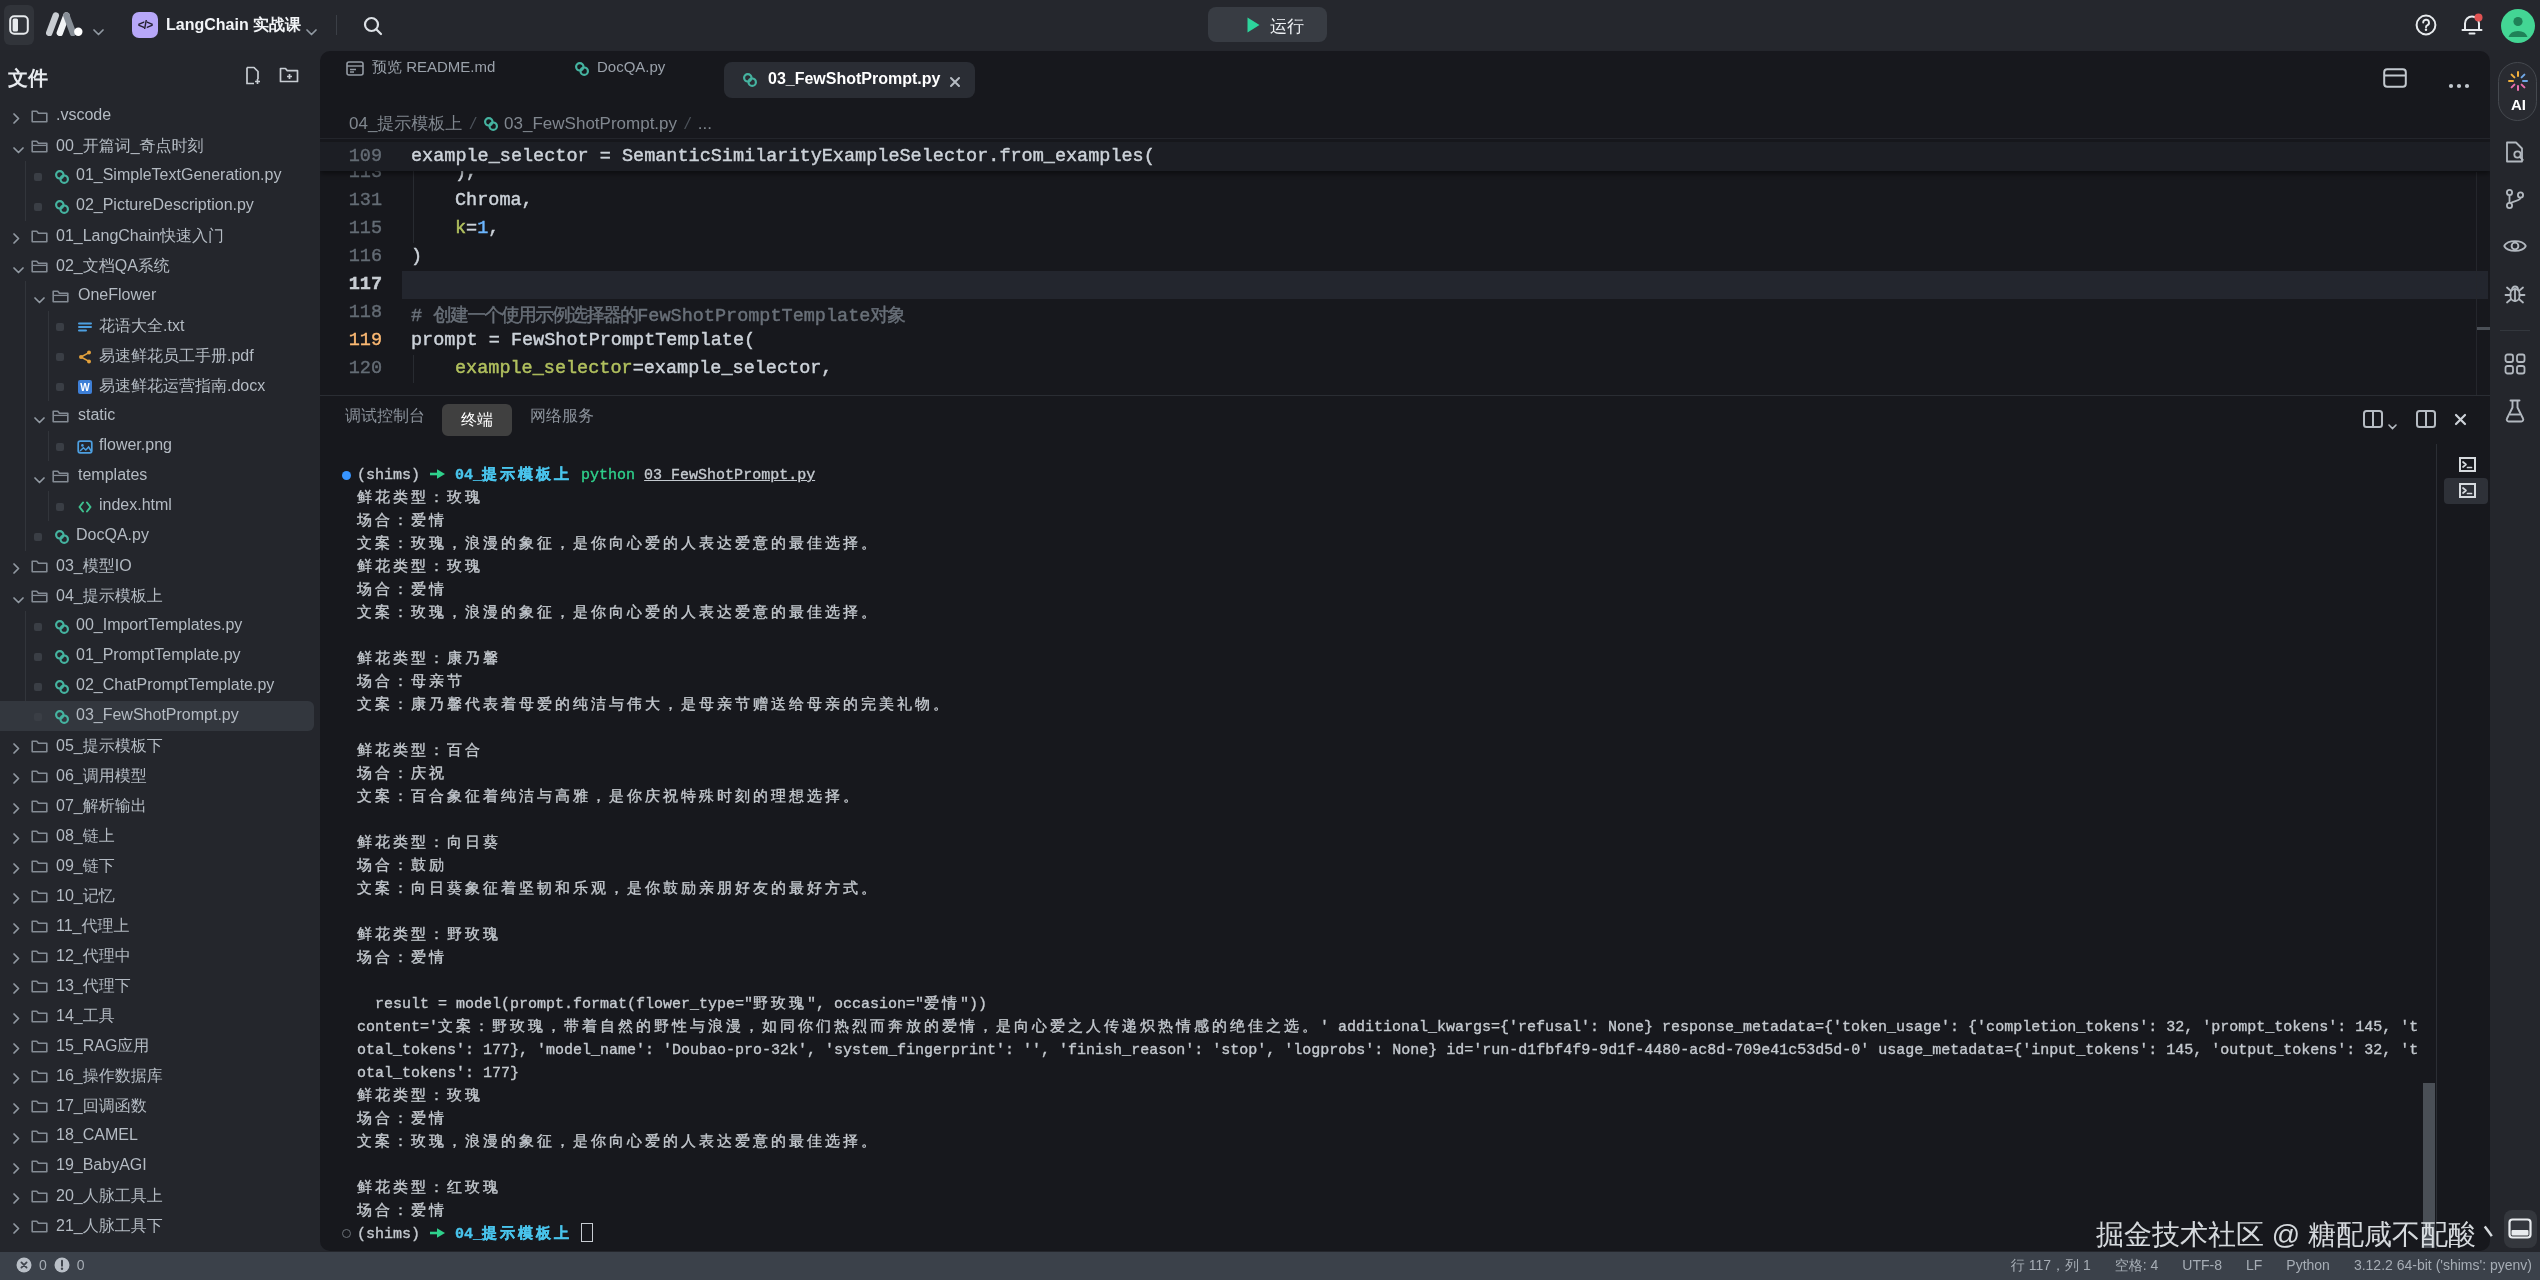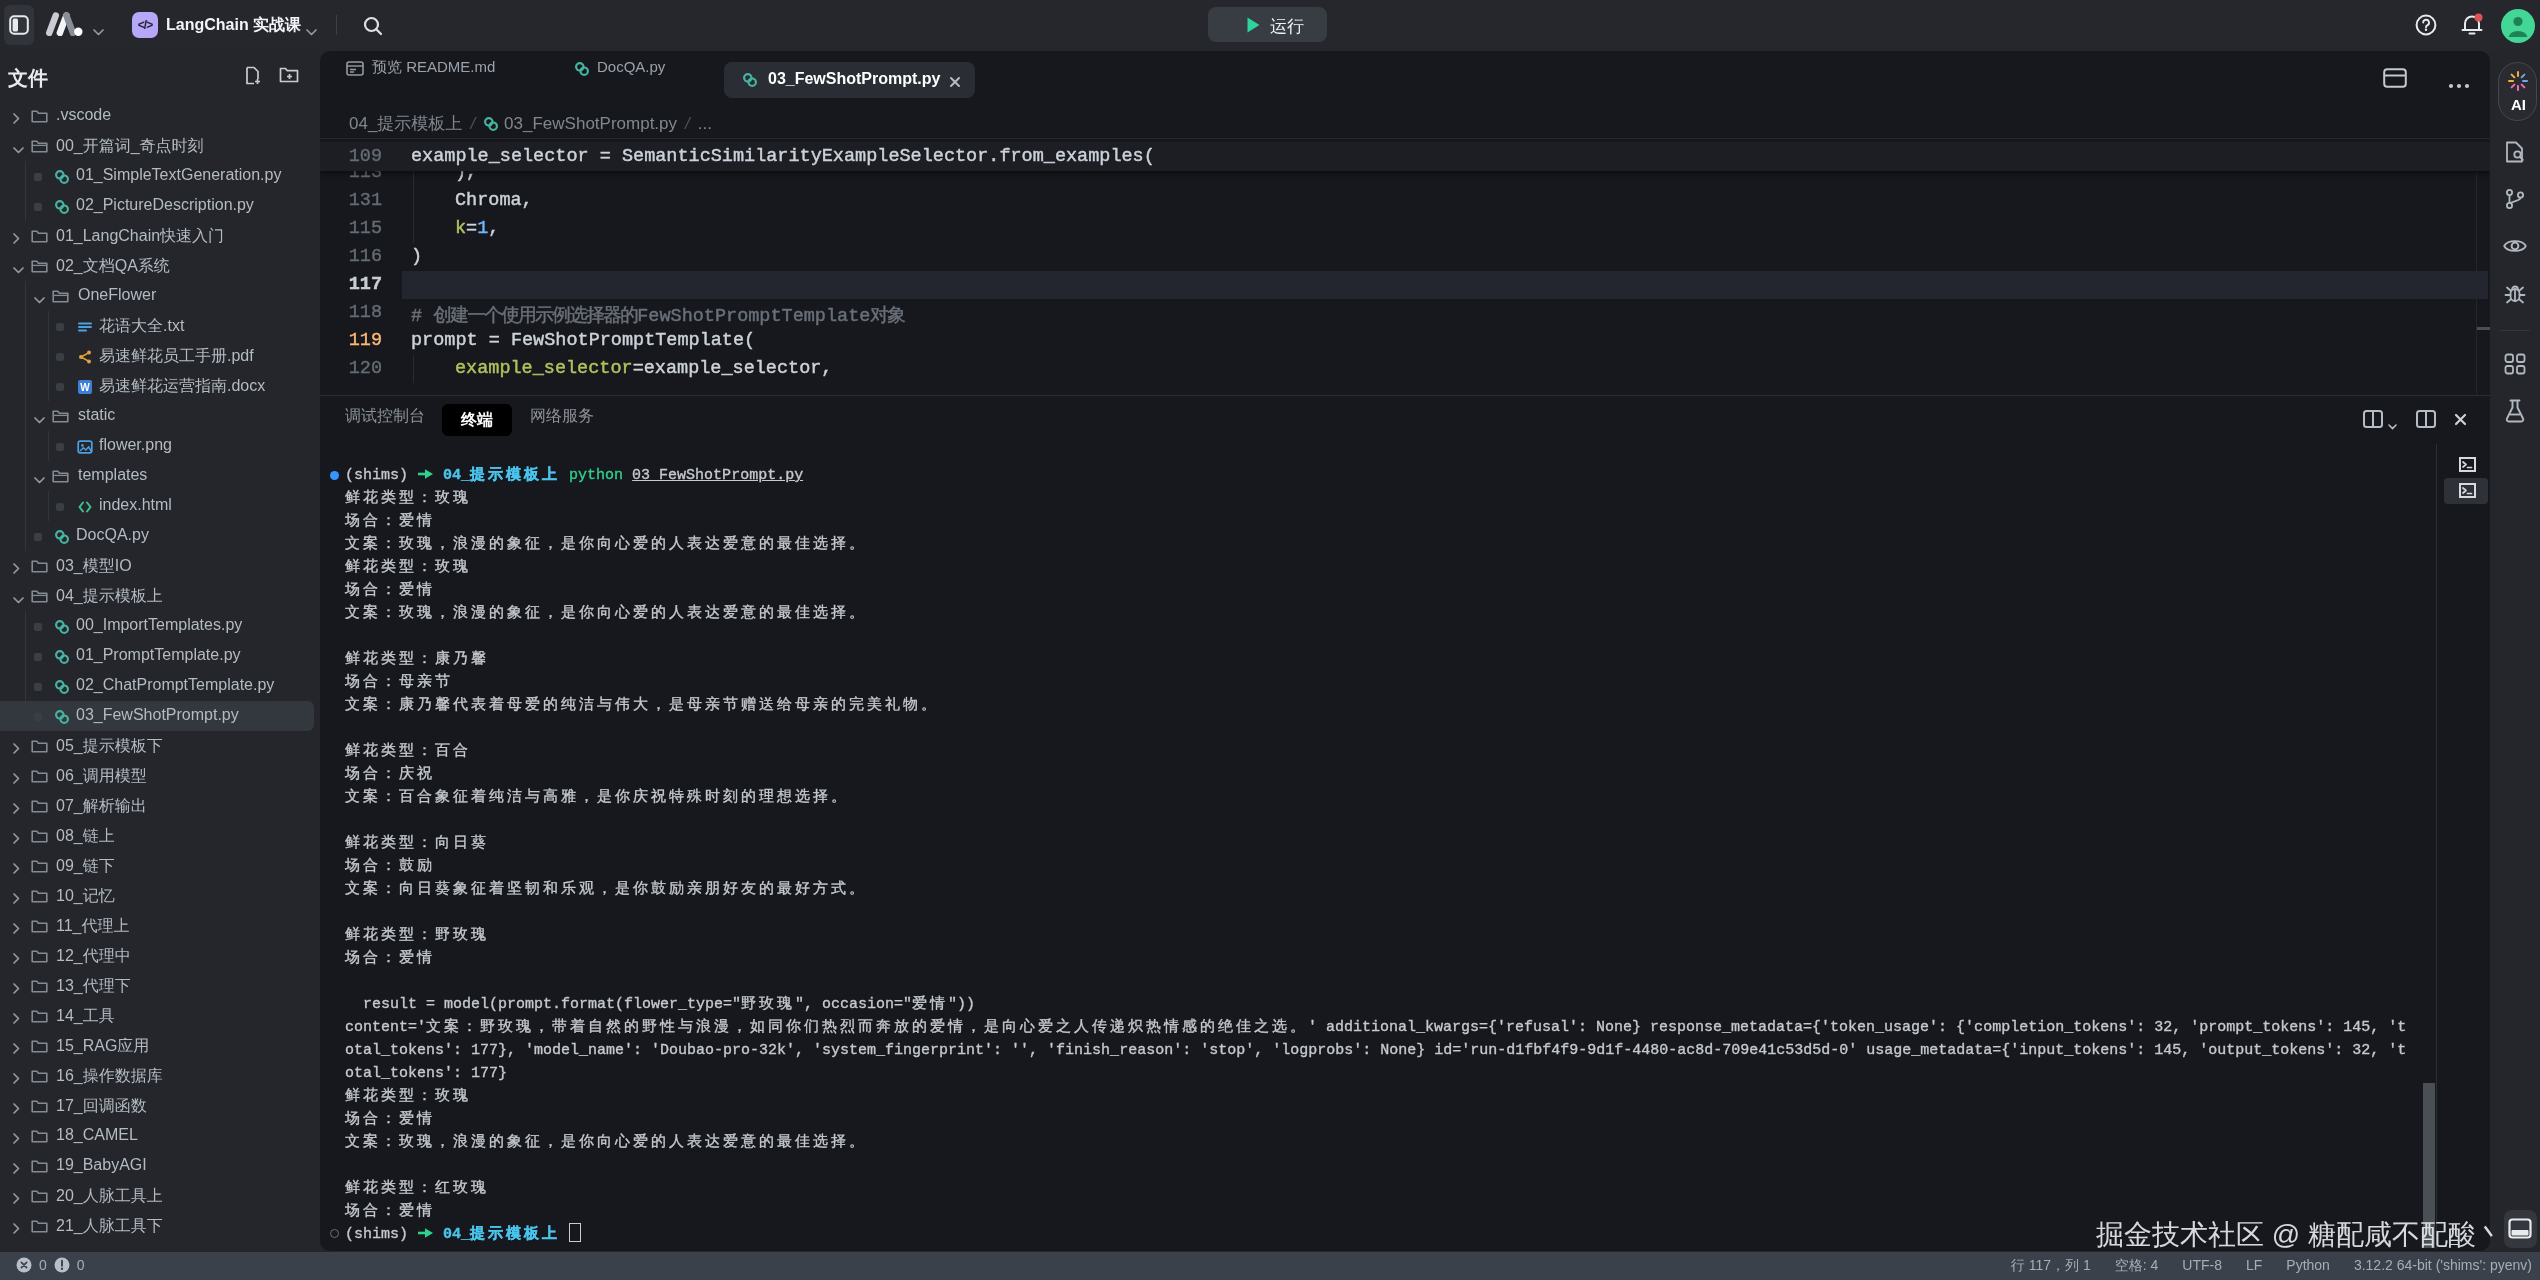"终端" #ttactive { background: #000000 -> #404040; font-weight: bold -> normal }
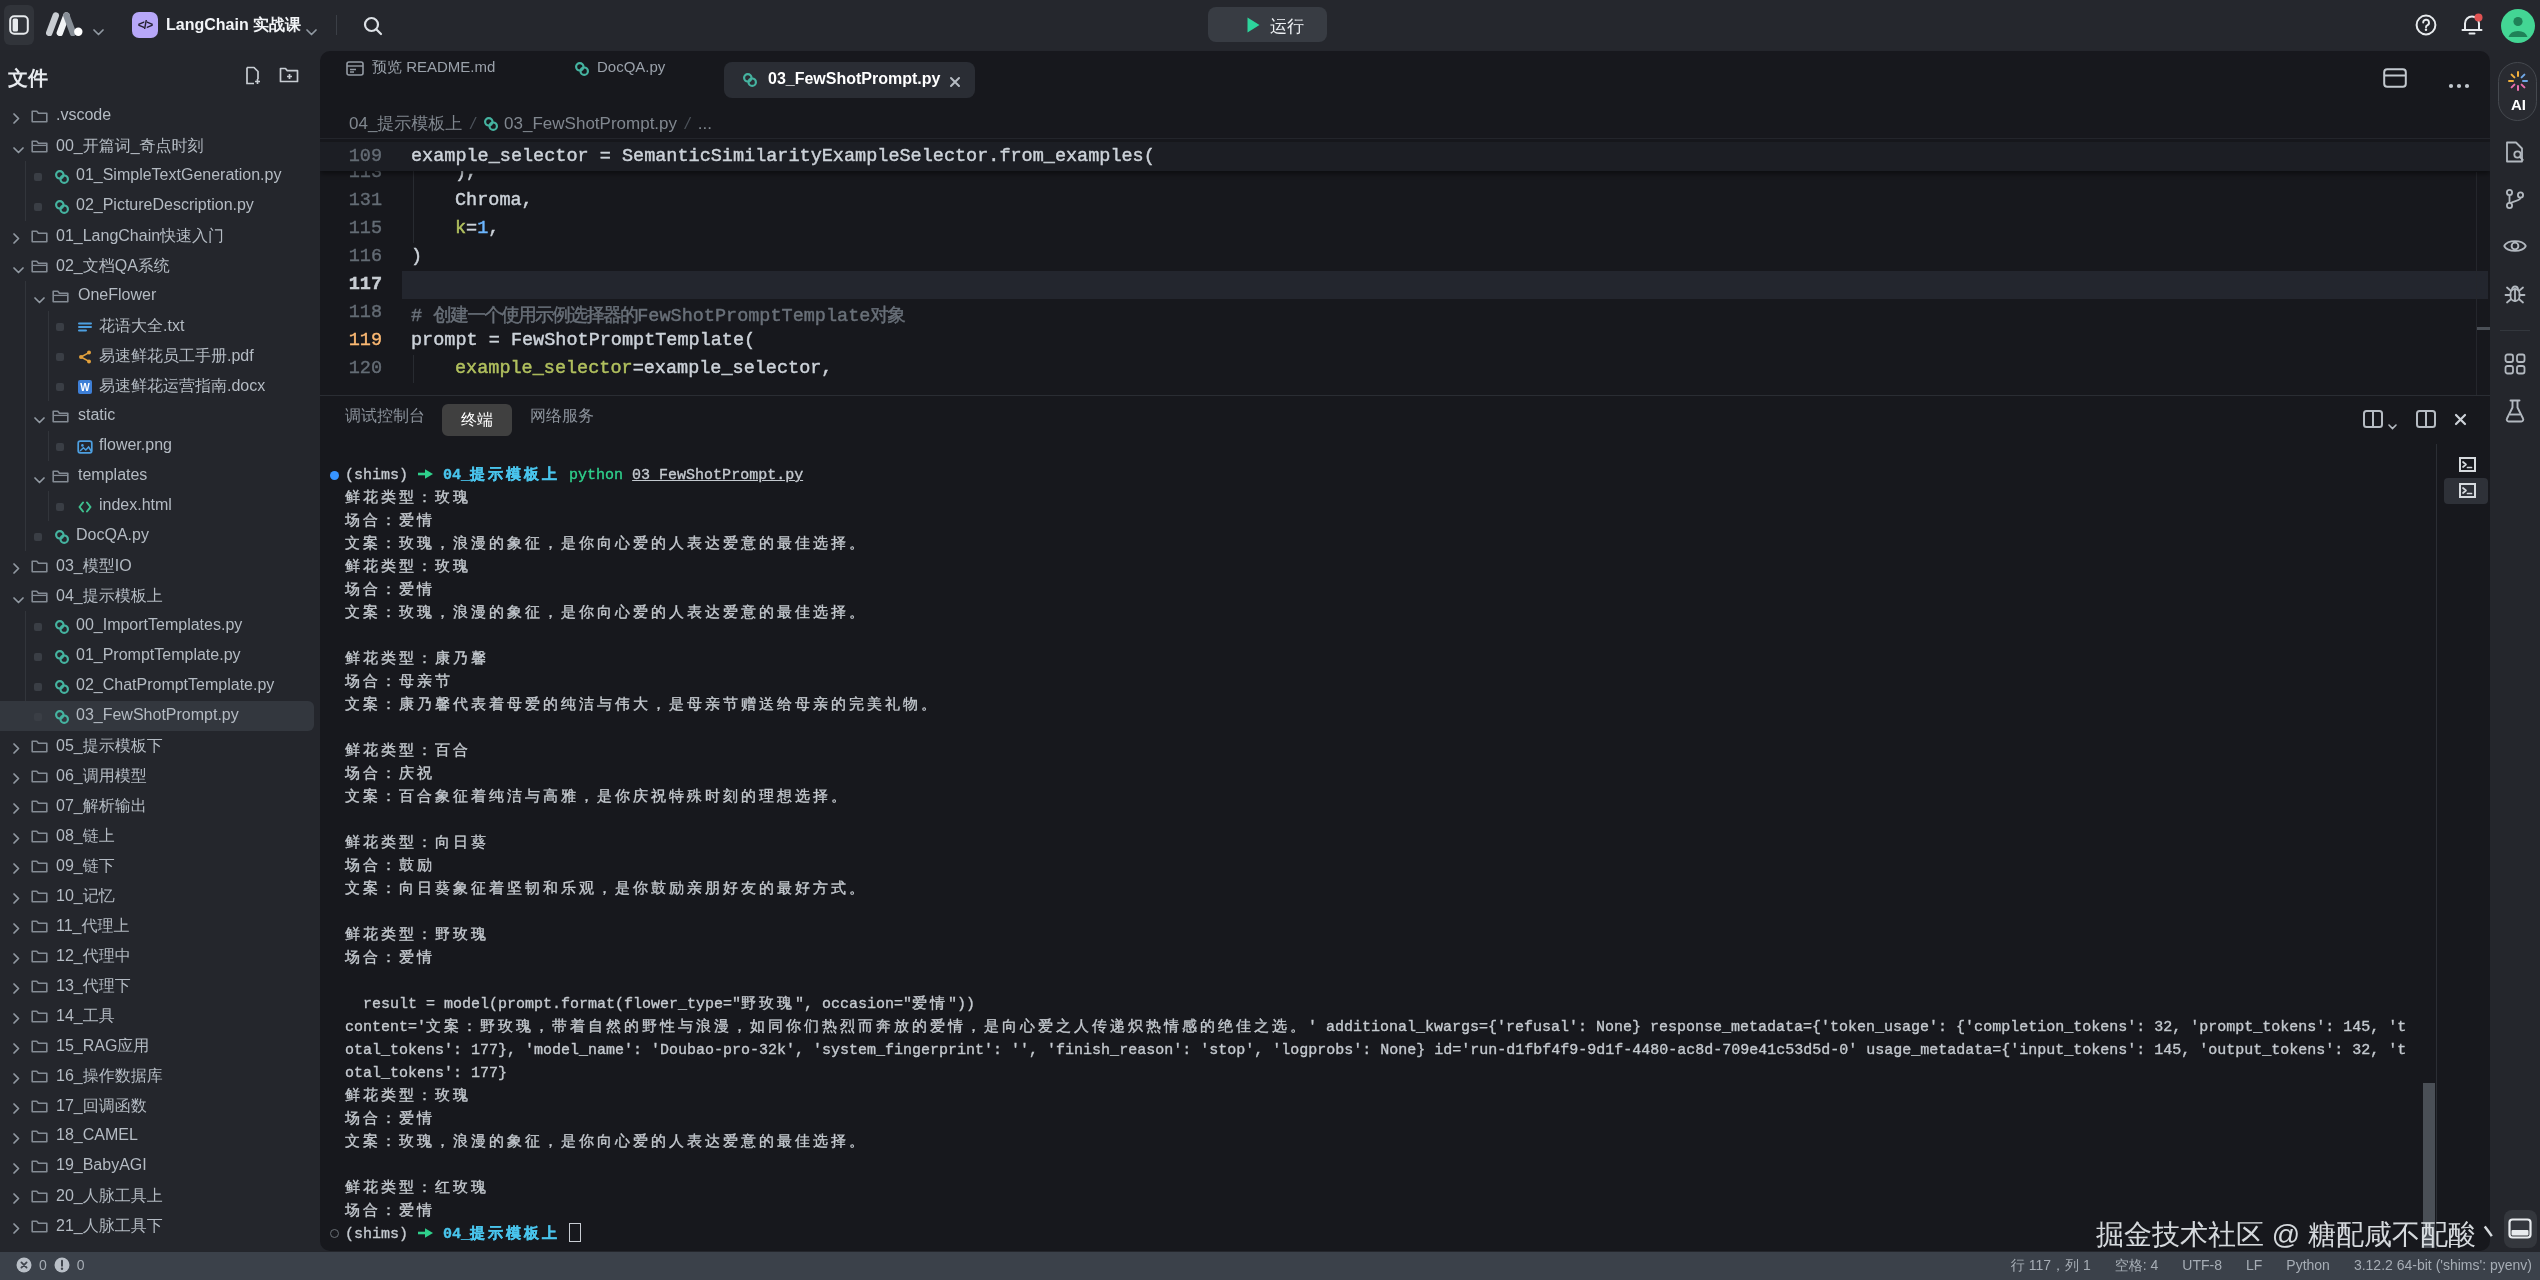"(shims) 04_提示模板上 python" #termbody { left: 0 -> 12px }
